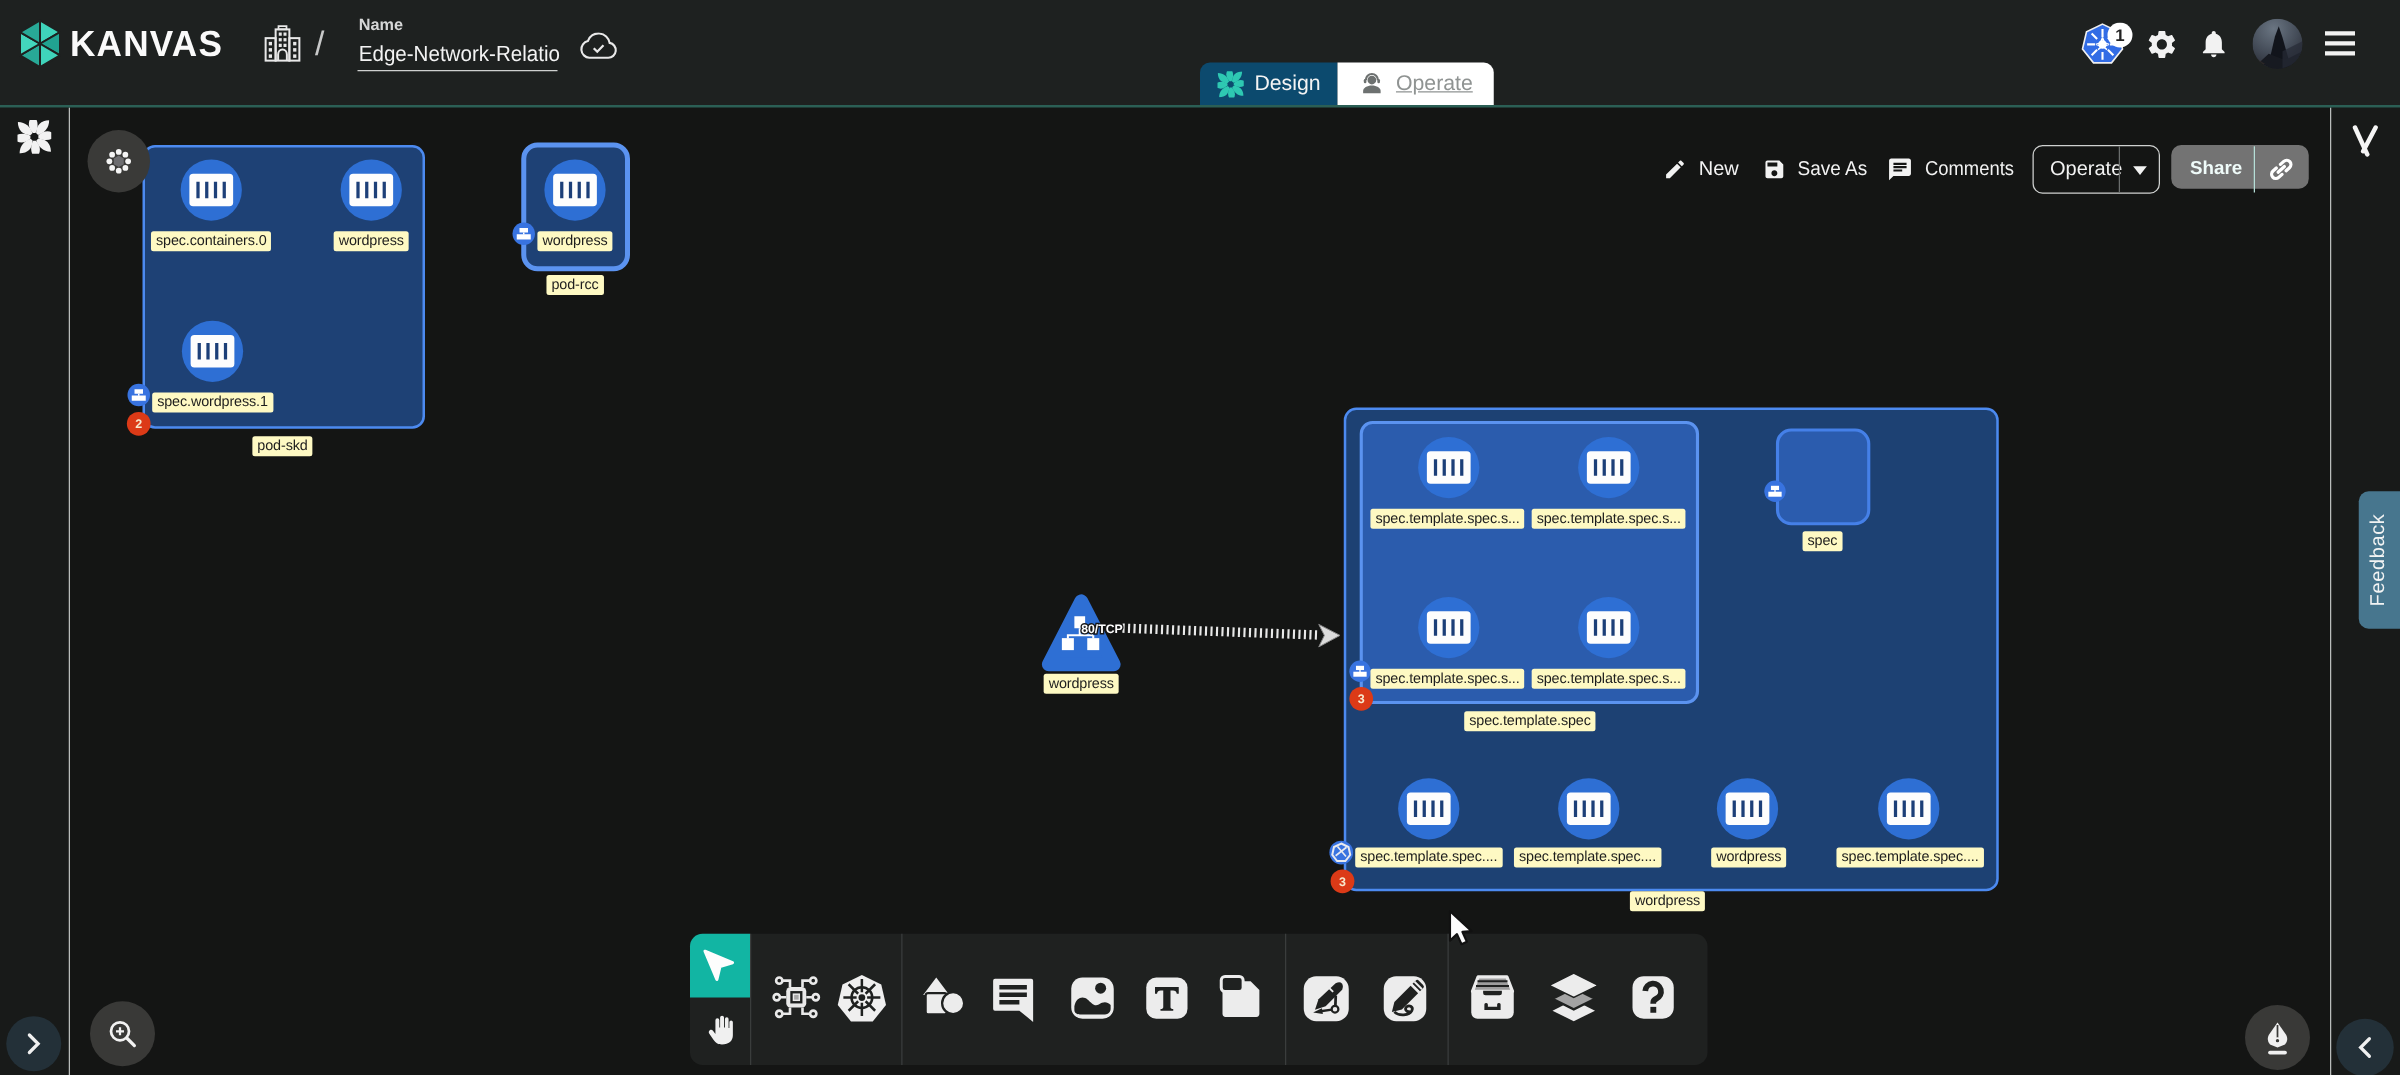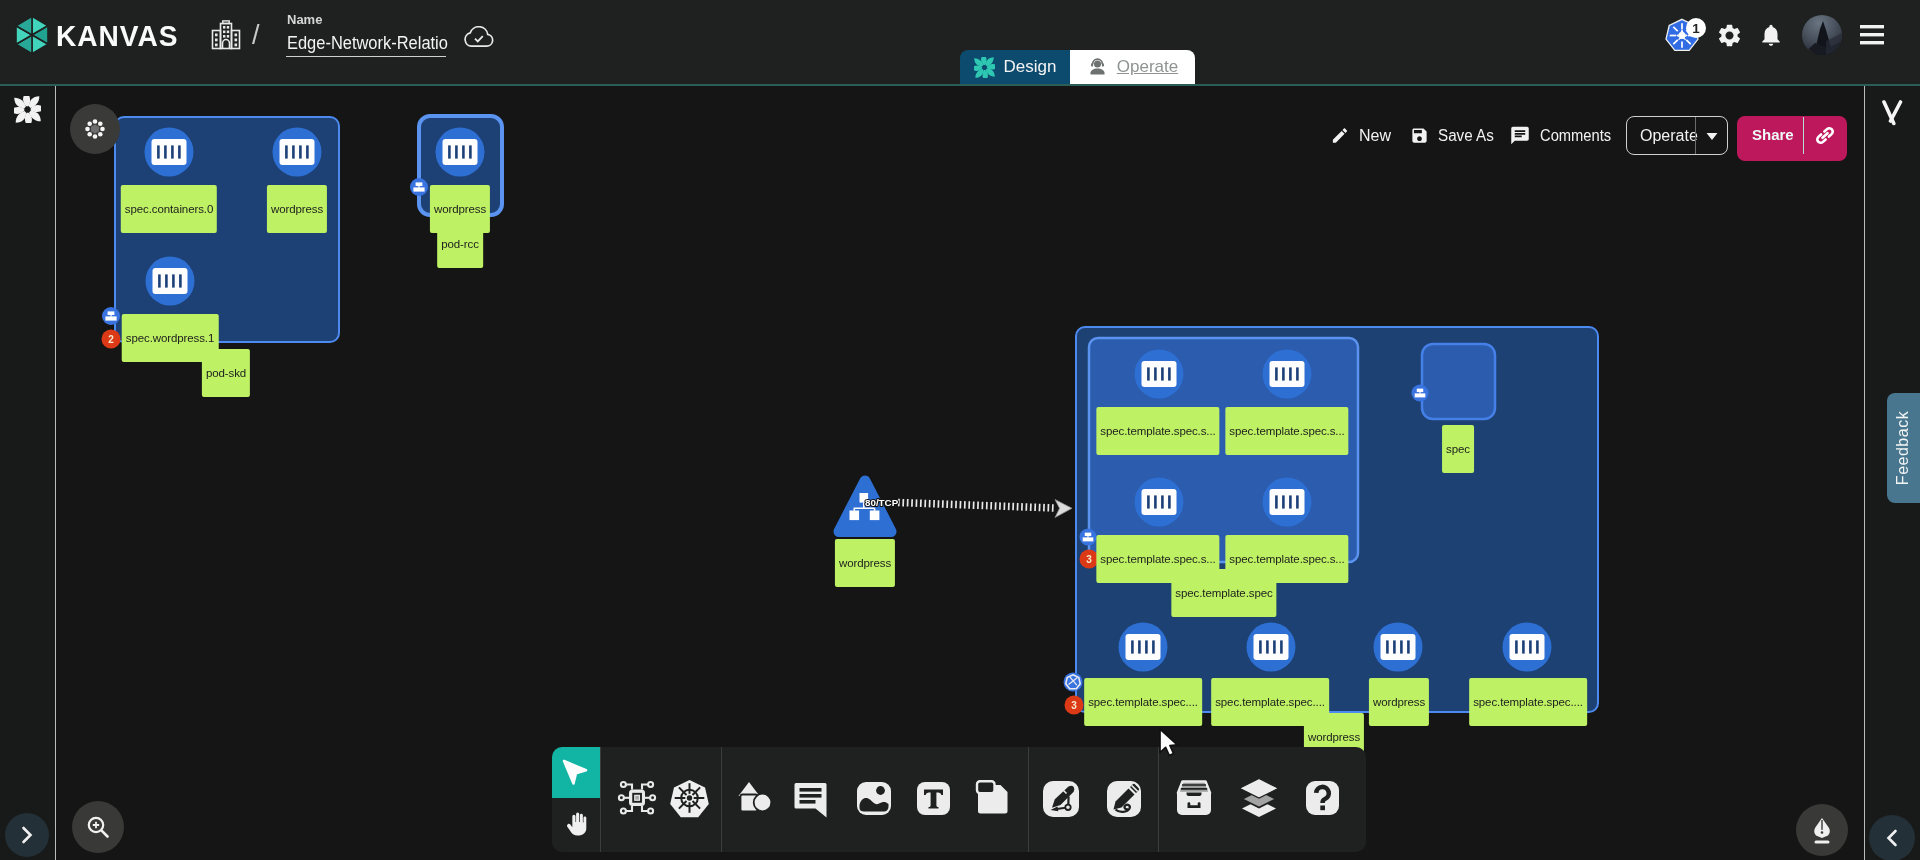"Share" div.abs { background: #be185d -> #737373; height: 45px -> 35px }
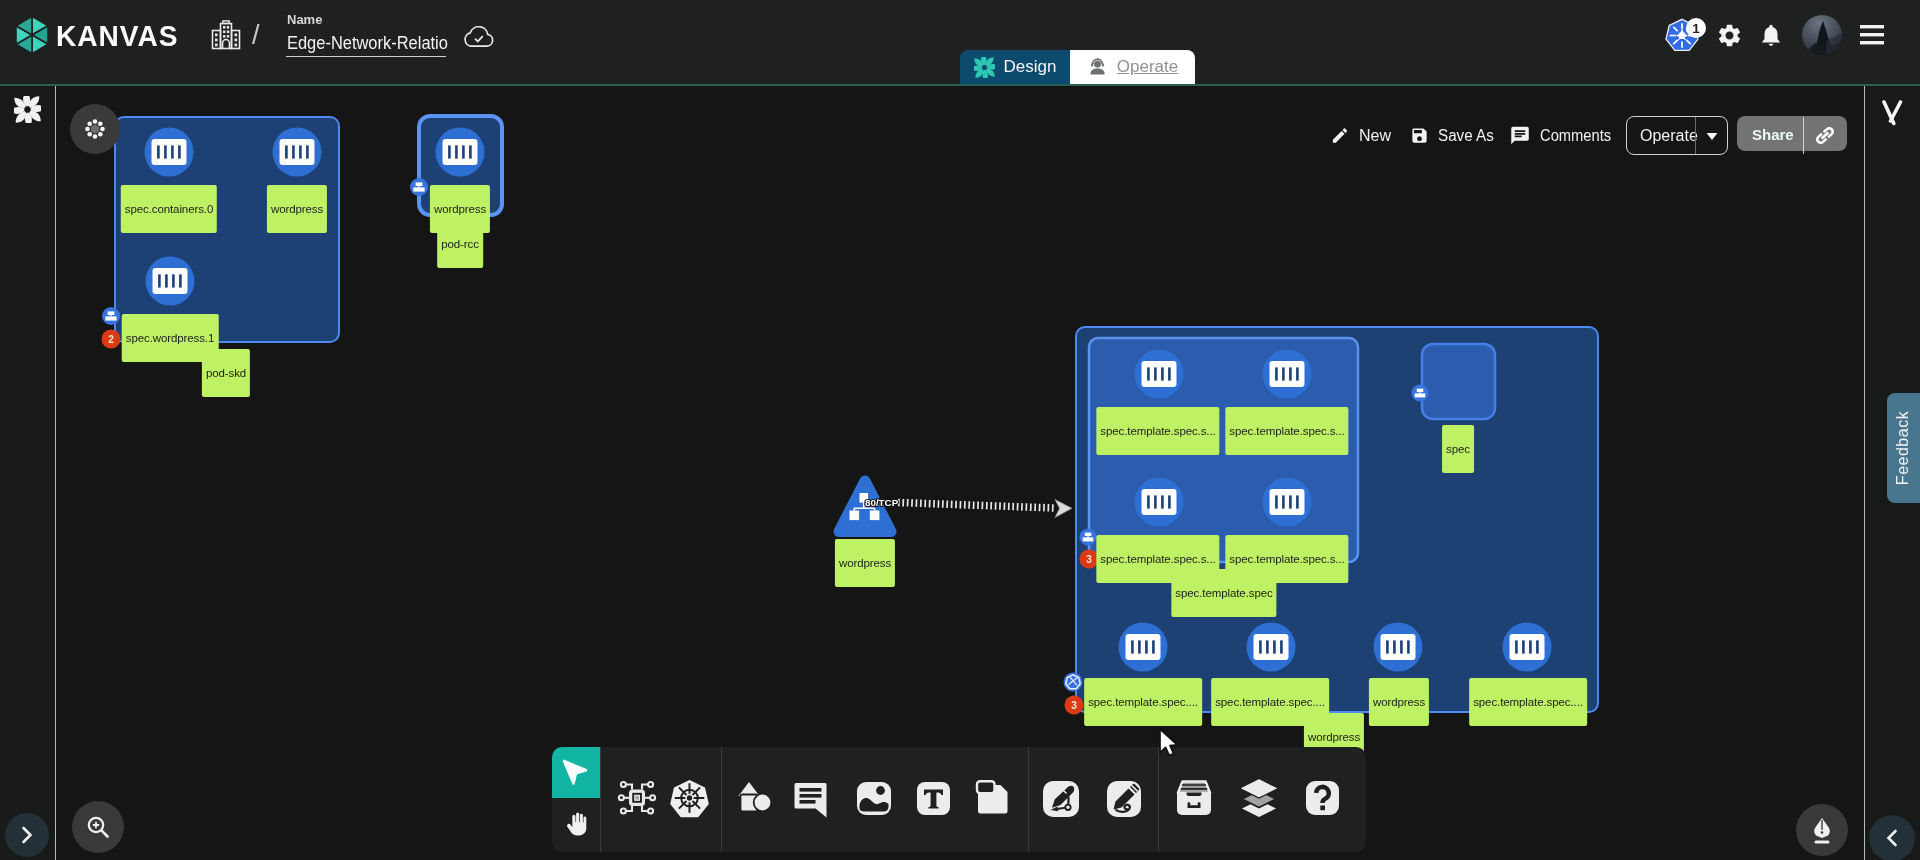"spec.containers.0" .nlabel { background: #bef264 -> #fef9c3; padding: 16px 4px -> 0 4px }
